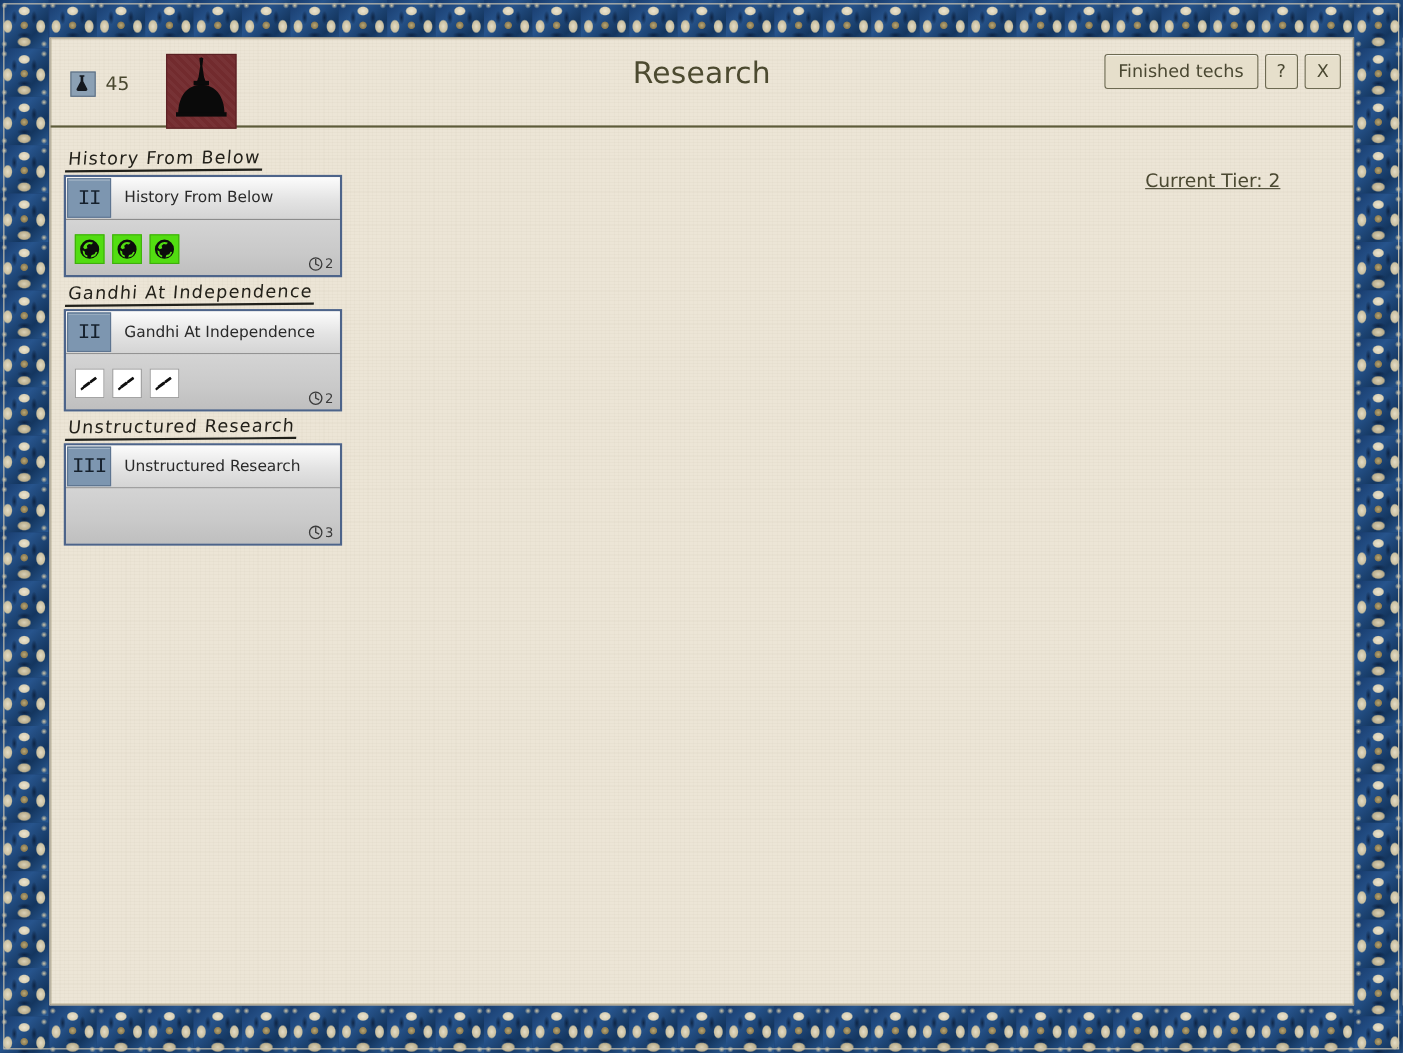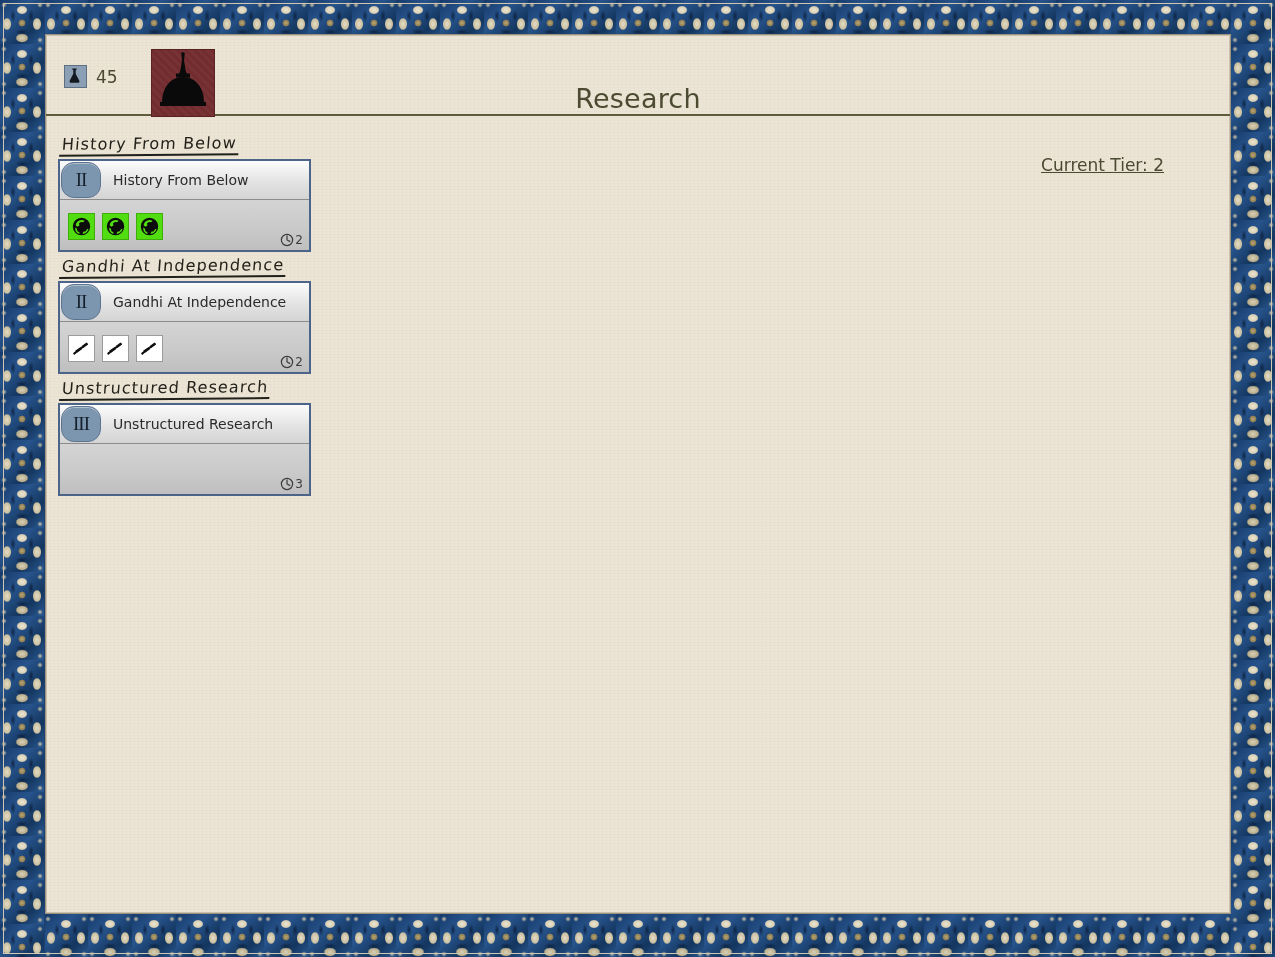"Research" #page-title { margin-top: 32px -> none }
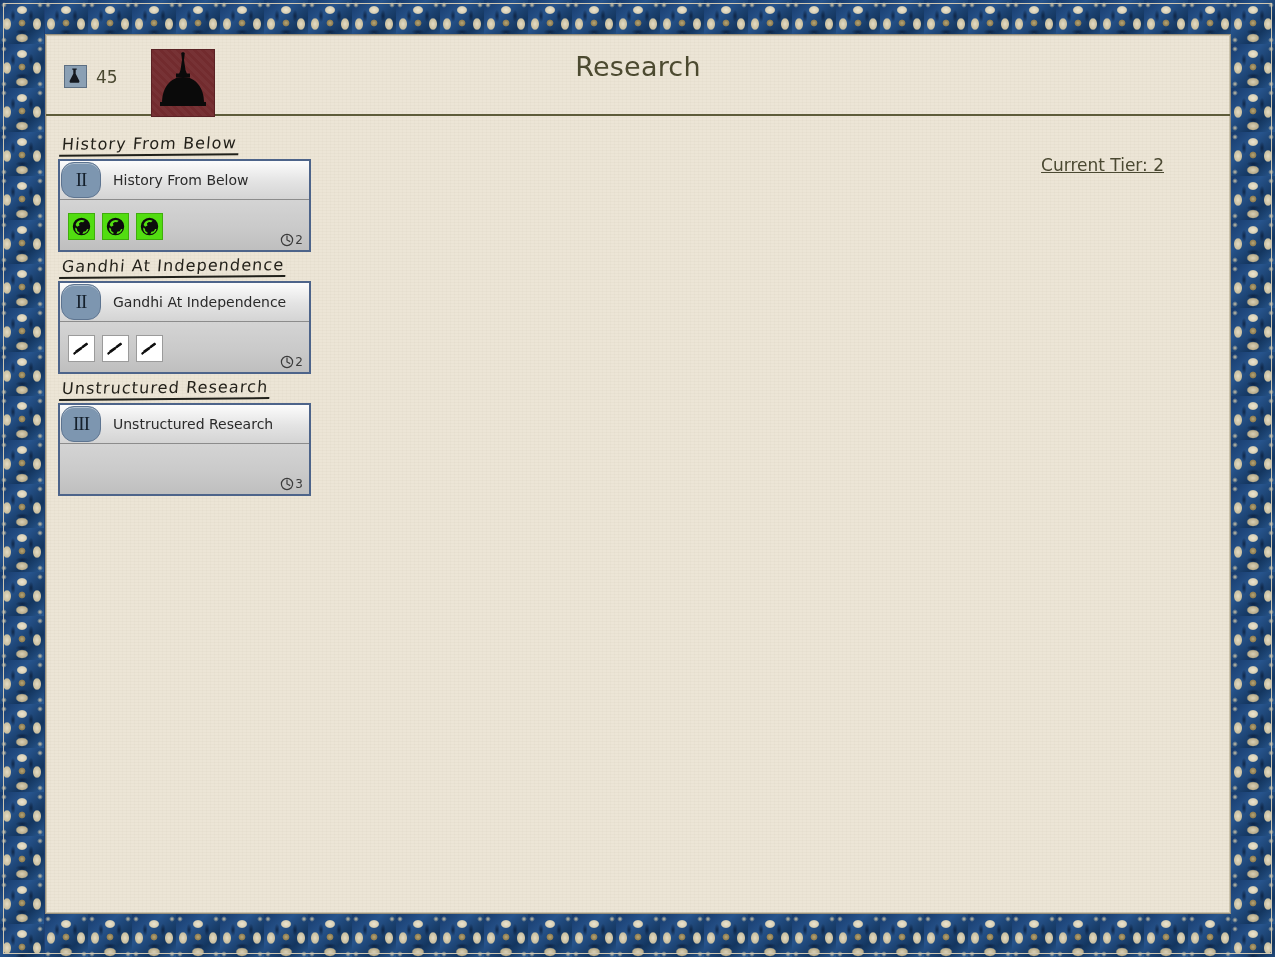"Finished techs" div { html: none -> <div> <button>Finished techs</button> <button>?</button> <button>X</button> </div> }
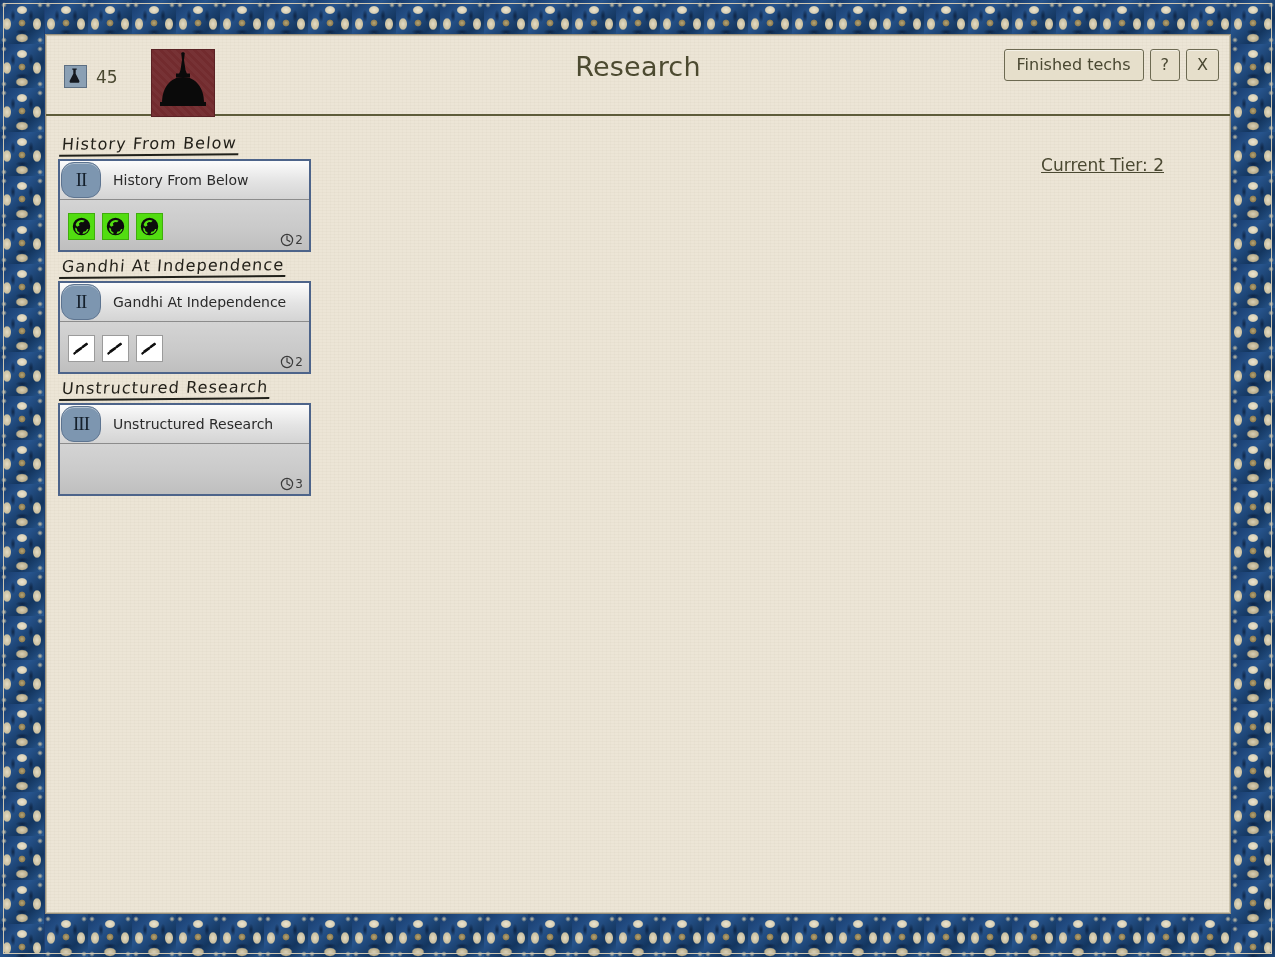"II" .tier-badge { border-radius: 13px -> 0; font-family: Liberation Serif, serif -> Liberation Mono, monospace }
